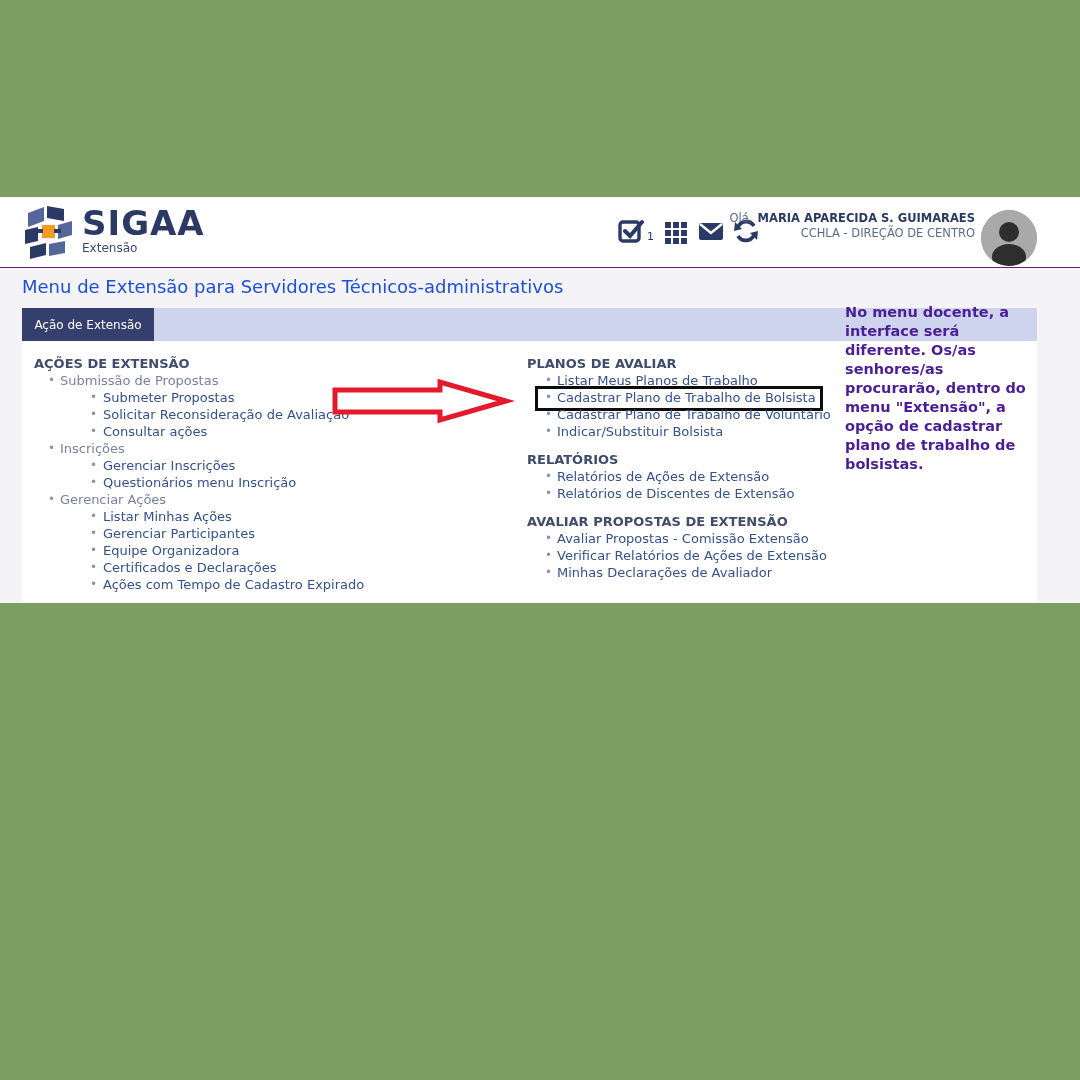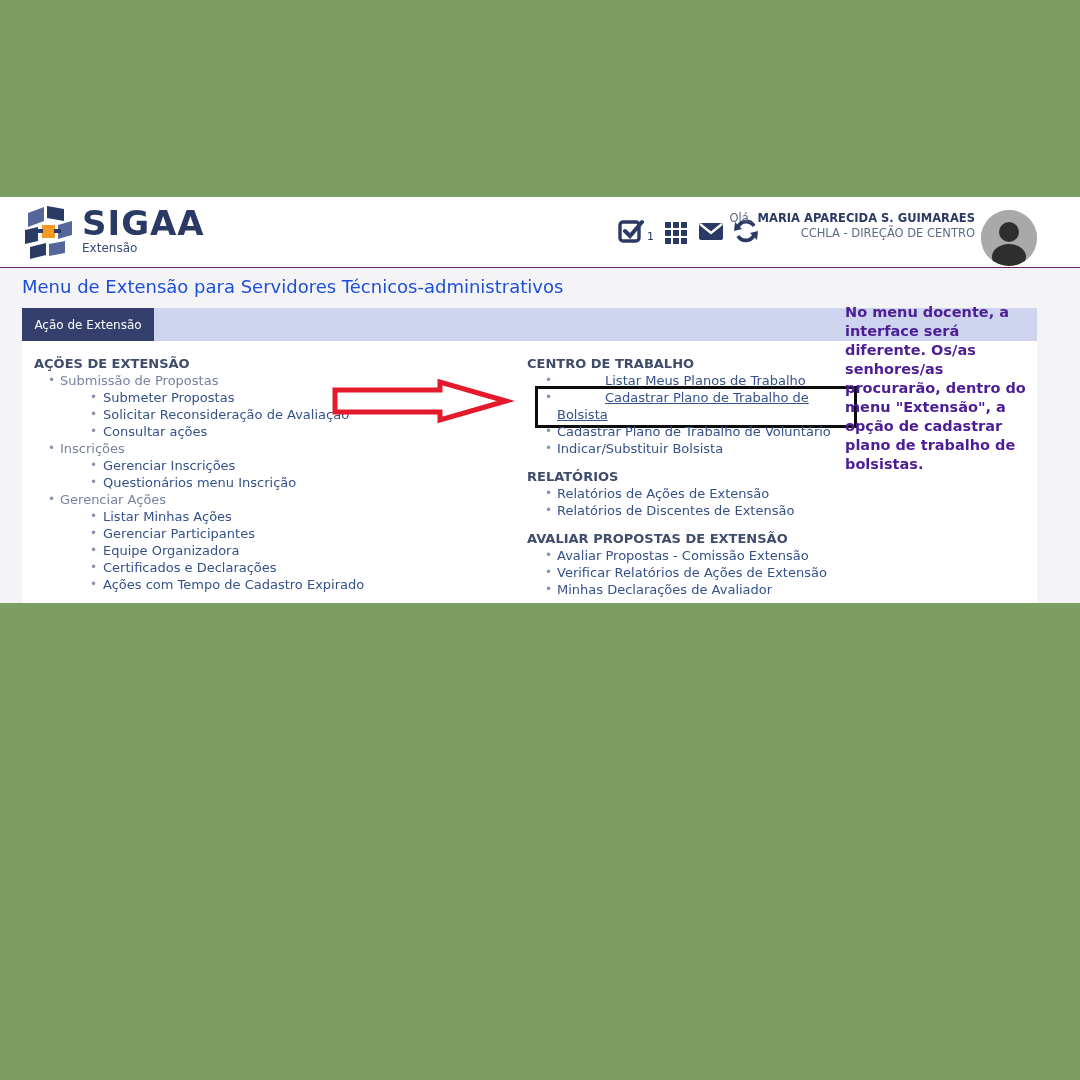"CENTRO DE TRABALHO" div.h { text: CENTRO DE TRABALHO -> PLANOS DE AVALIAR }
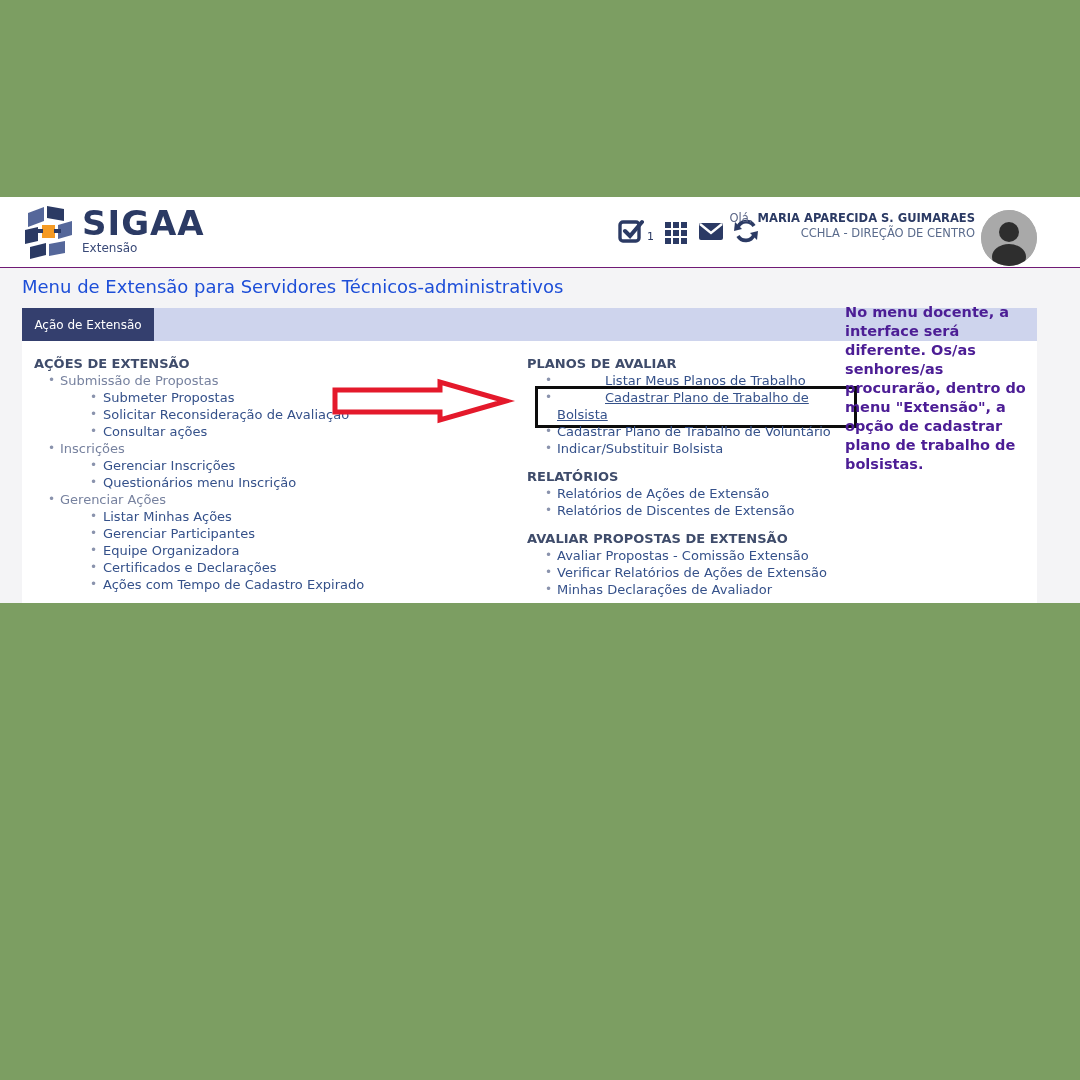"Listar Meus Planos de Trabalho" .u a { margin-left: 48px -> none; text-decoration: underline -> none }
